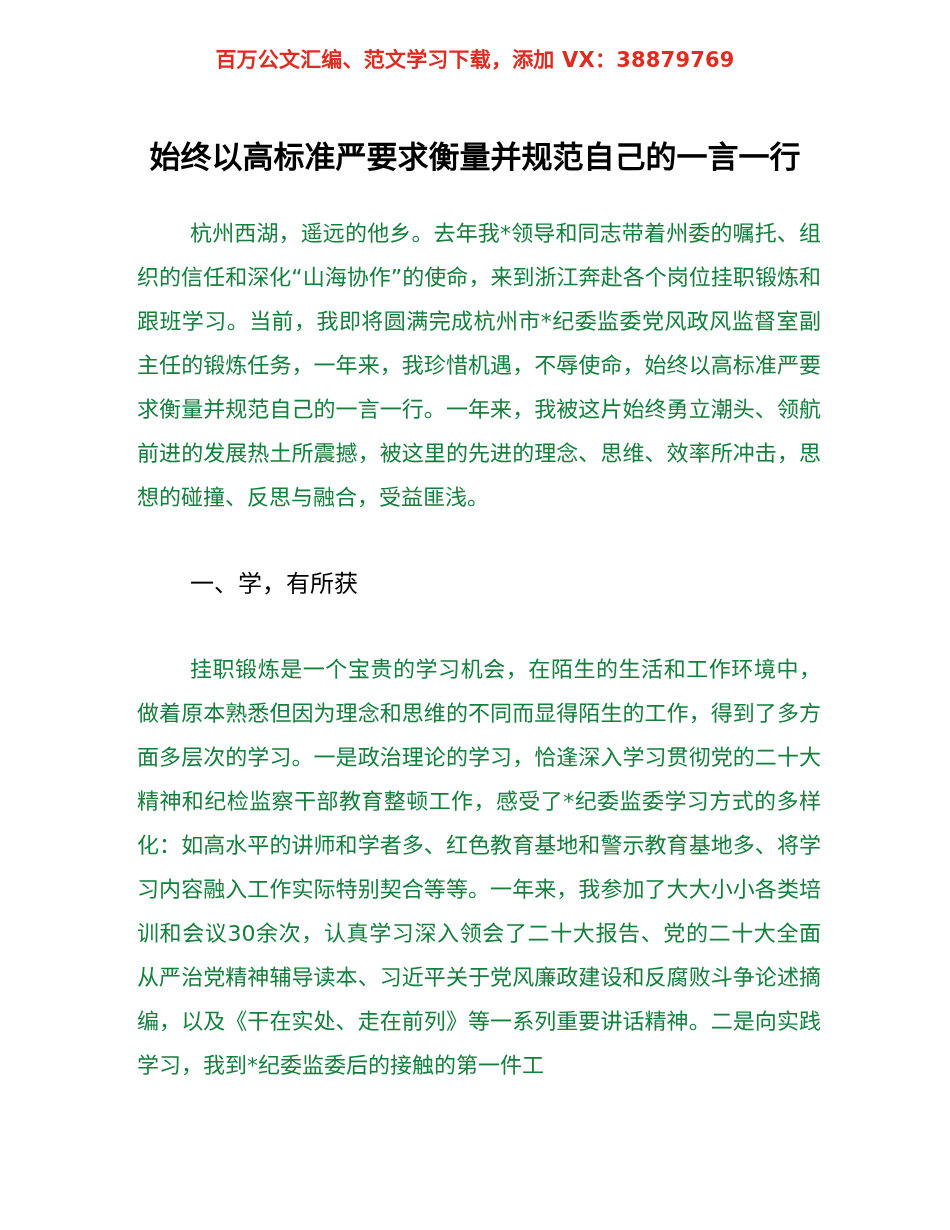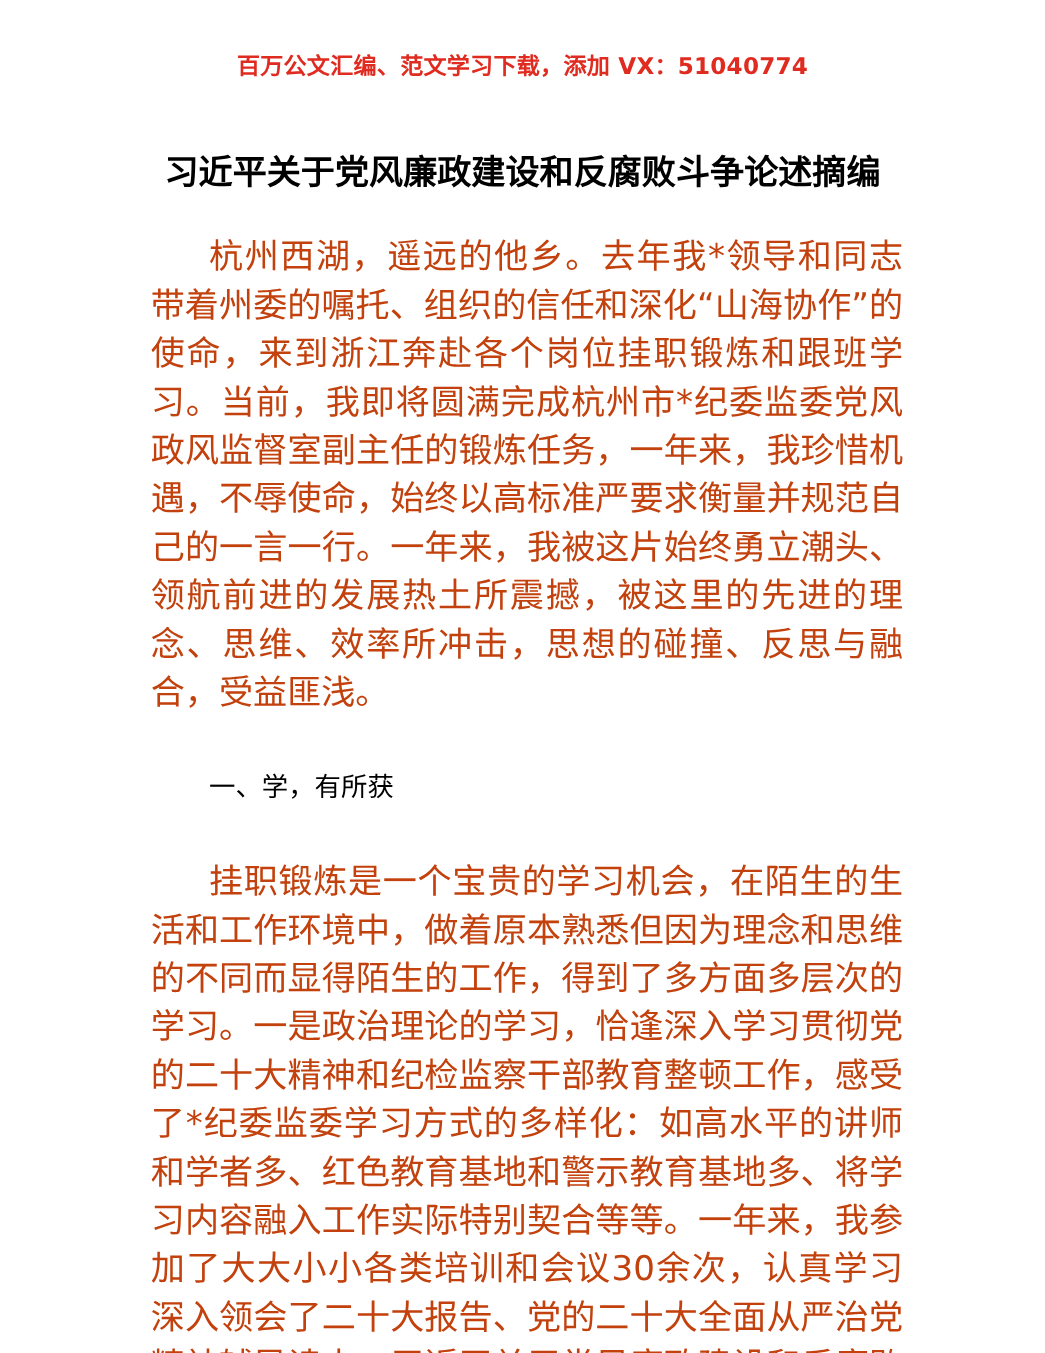"百万公文汇编、范文学习下载，添加 VX：51040774" span.promo-text { text: 51040774 -> 38879769 }
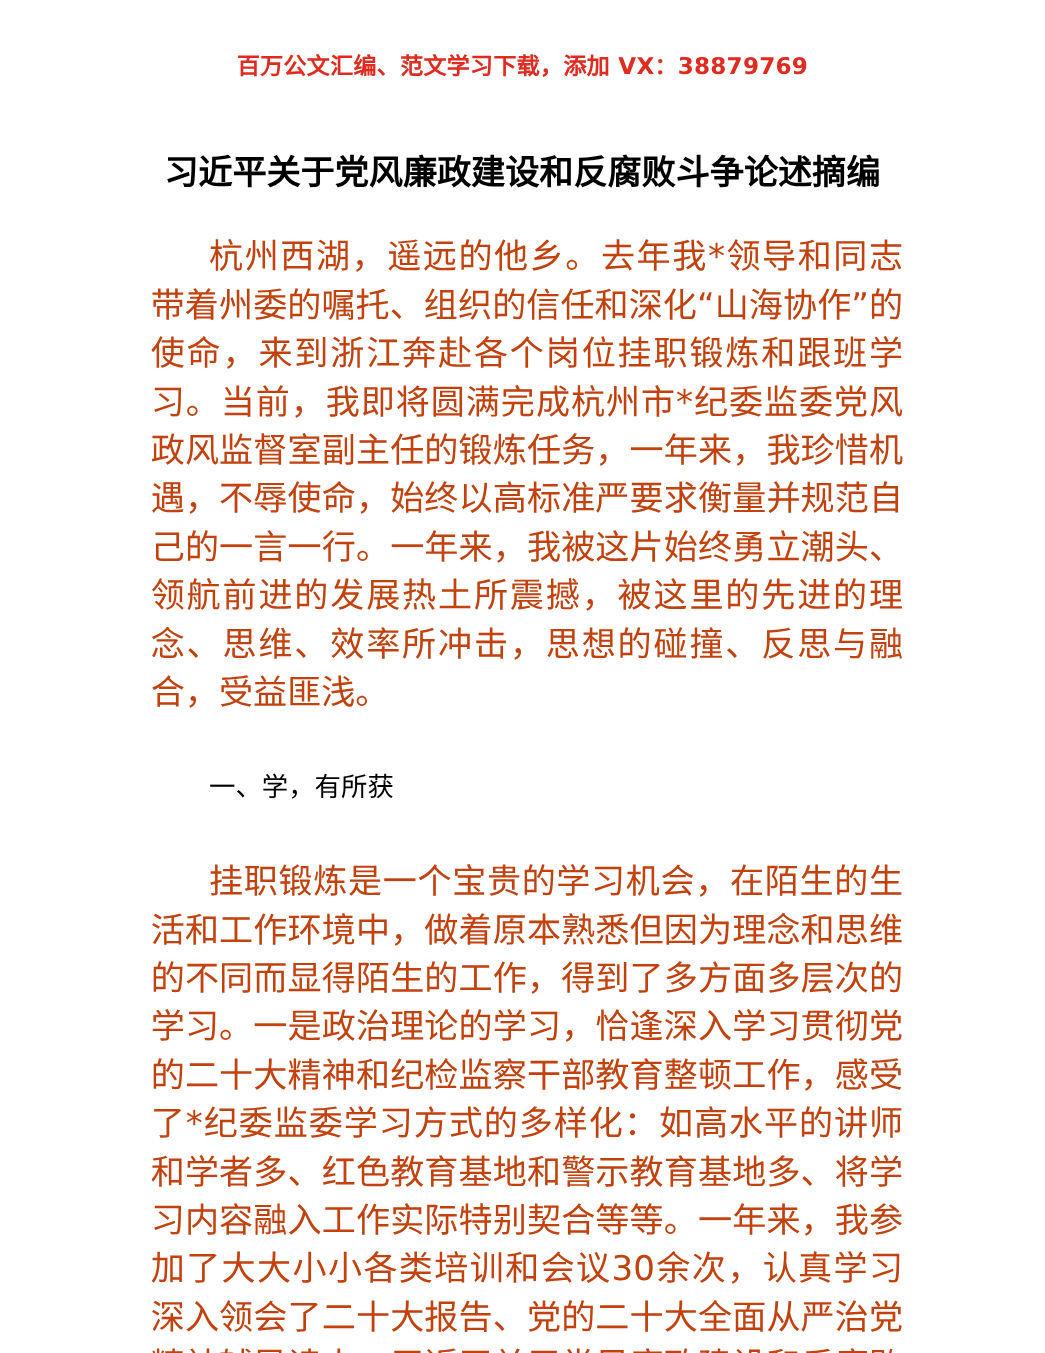"习近平关于党风廉政建设和反腐败斗争论述摘编" h1.doc-title { text: 习近平关于党风廉政建设和反腐败斗争论述摘编 -> 始终以高标准严要求衡量并规范自己的一言一行 }
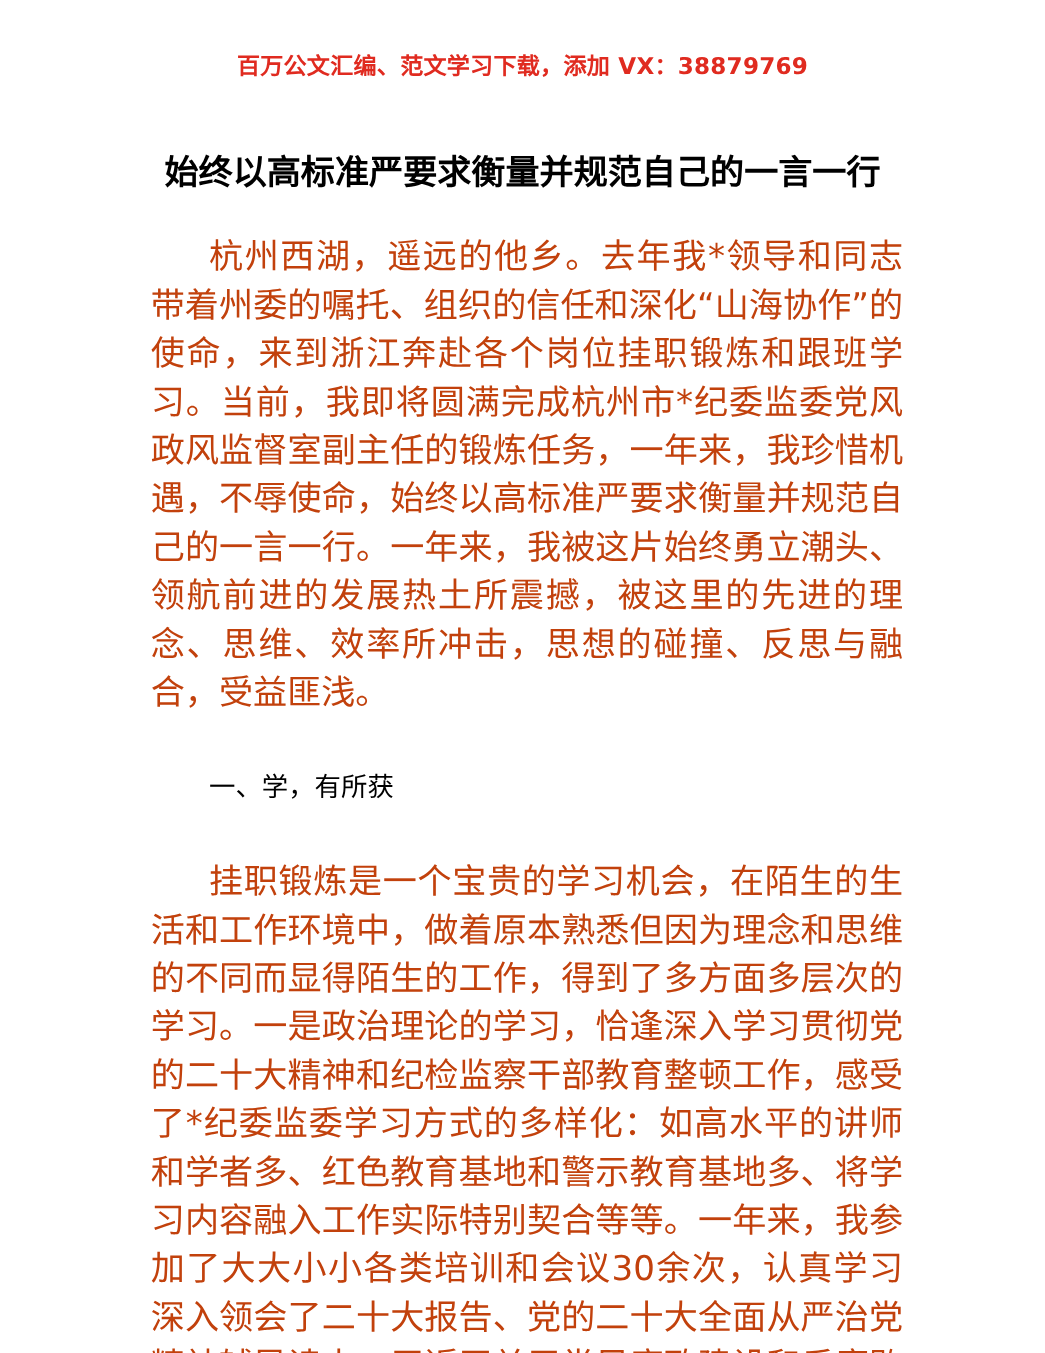"杭州西湖，遥远的他乡。去年我*领导和同志带着州委的嘱托、组织的信任和深化“山海协" .para { color: #c2410c -> #15803d; font-size: 31px -> 22px }
